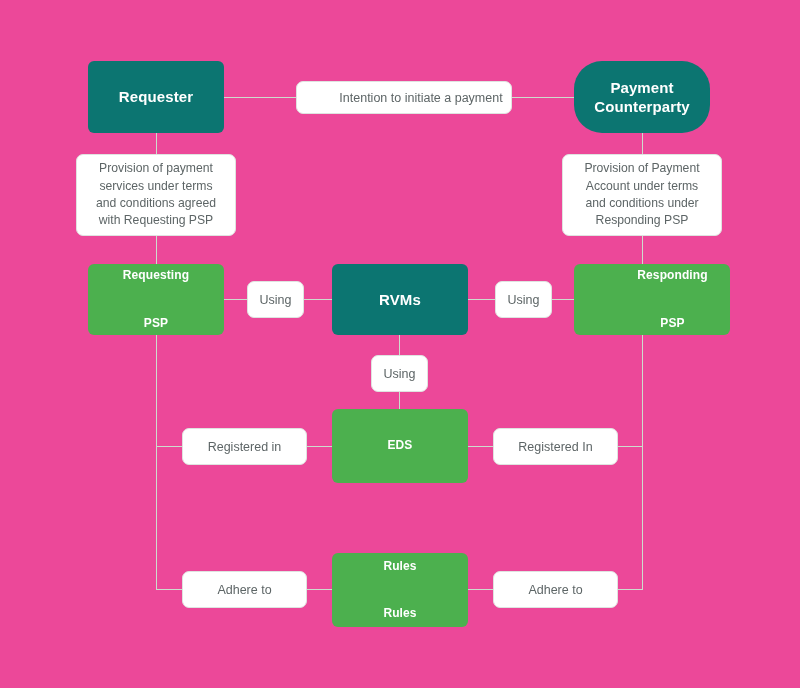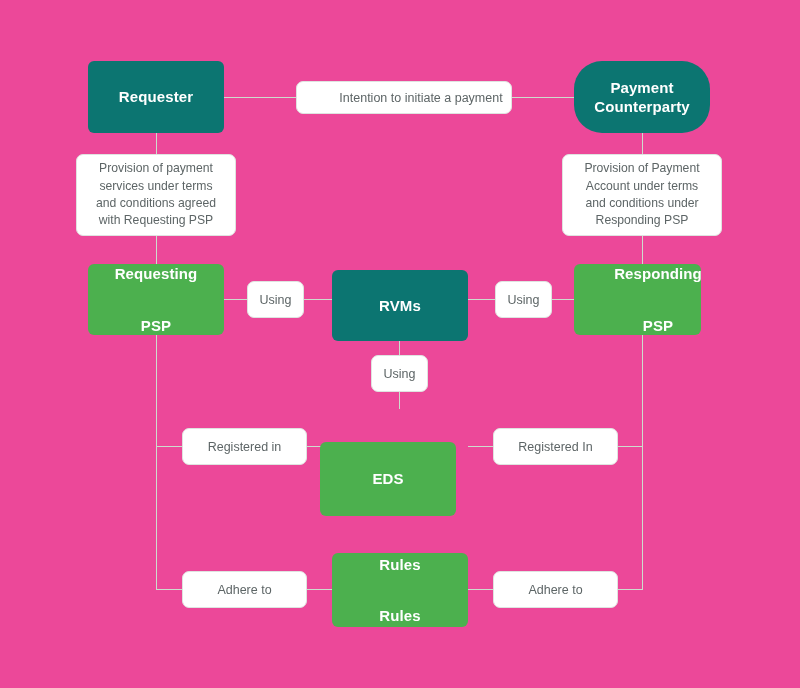"Requesting" .node.green { font-size: 15px -> 12px }
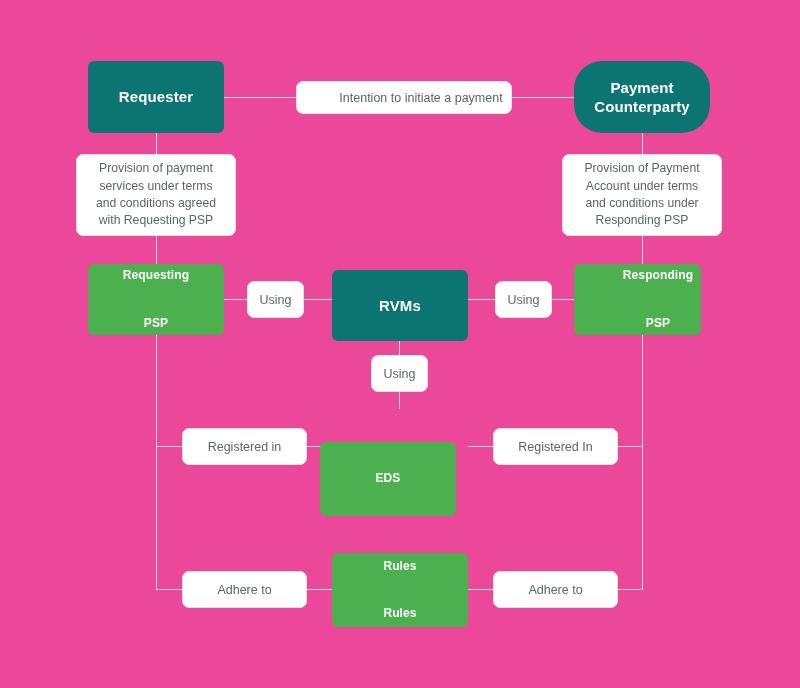"Responding" div.node { width: 127px -> 156px }
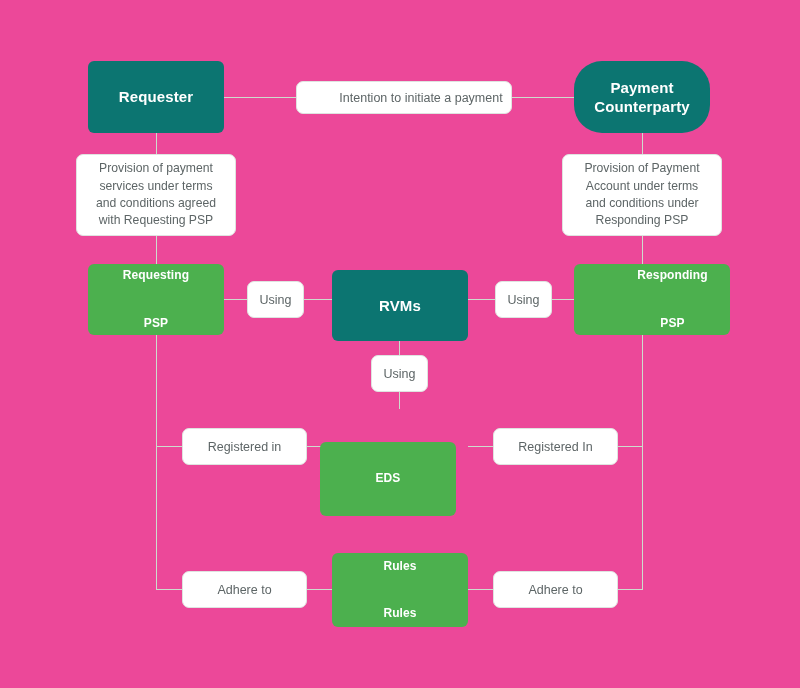"RVMs" div.node { top: 270px -> 264px }
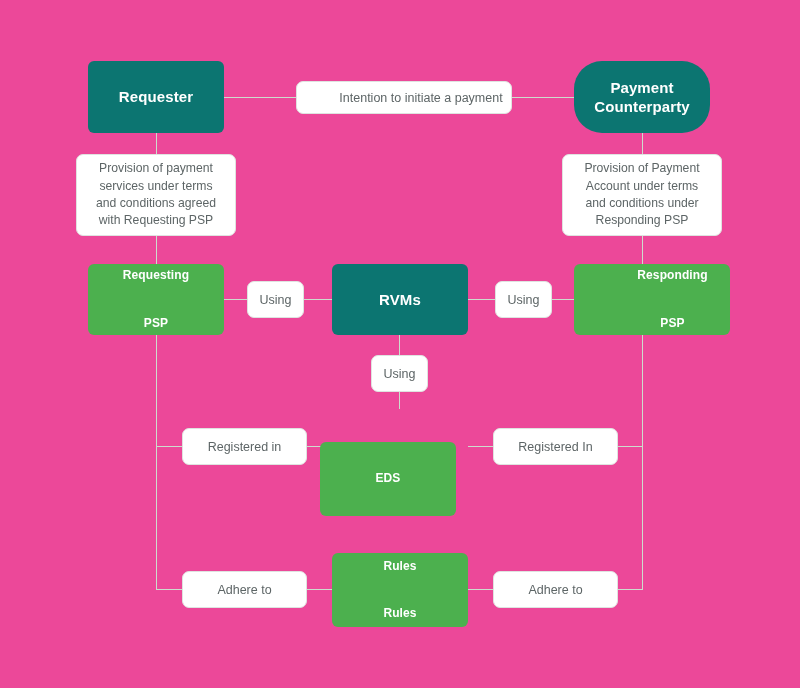"EDS" div.node { left: 320px -> 332px; margin-top: 33px -> none }
